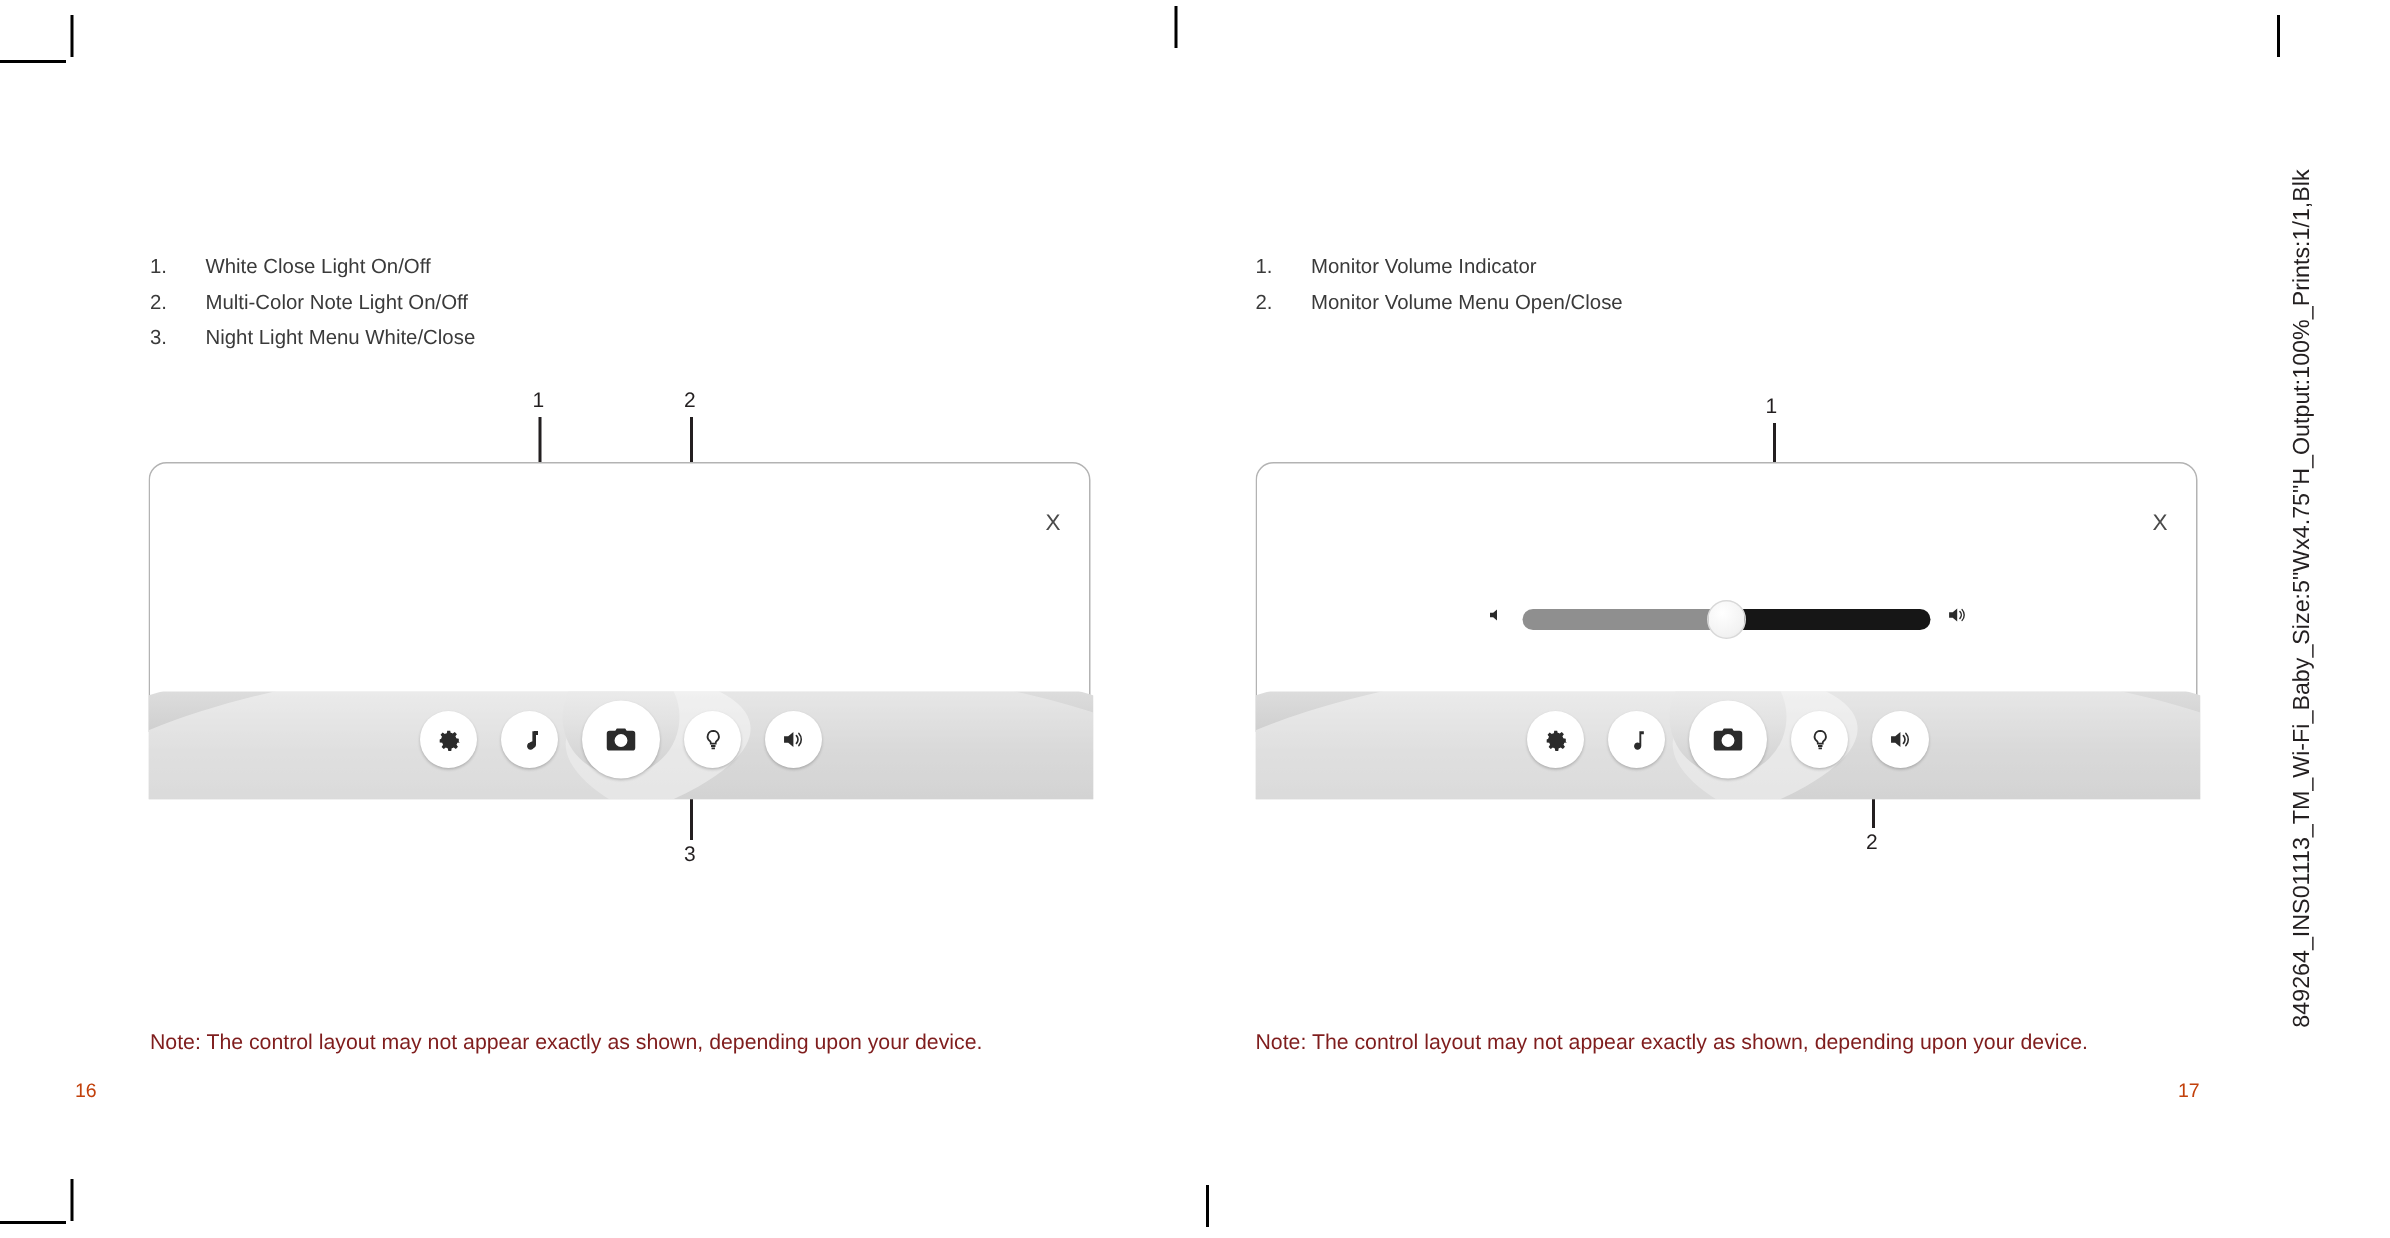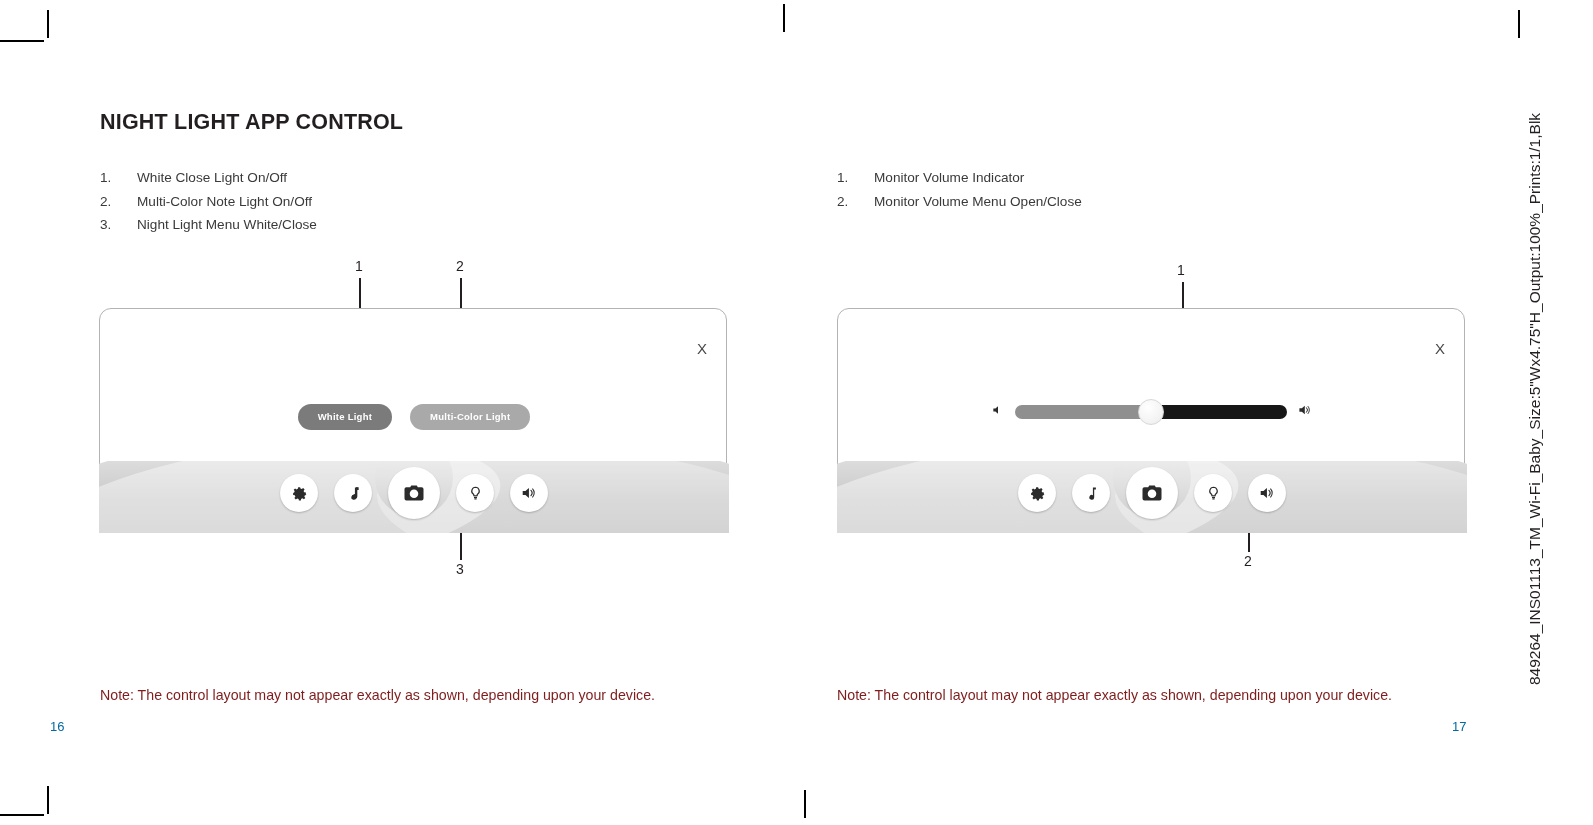"NIGHT LIGHT APP CONTROL" div.heading { html: <div>NIGHT LIGHT APP CONTROL</div> -> none }
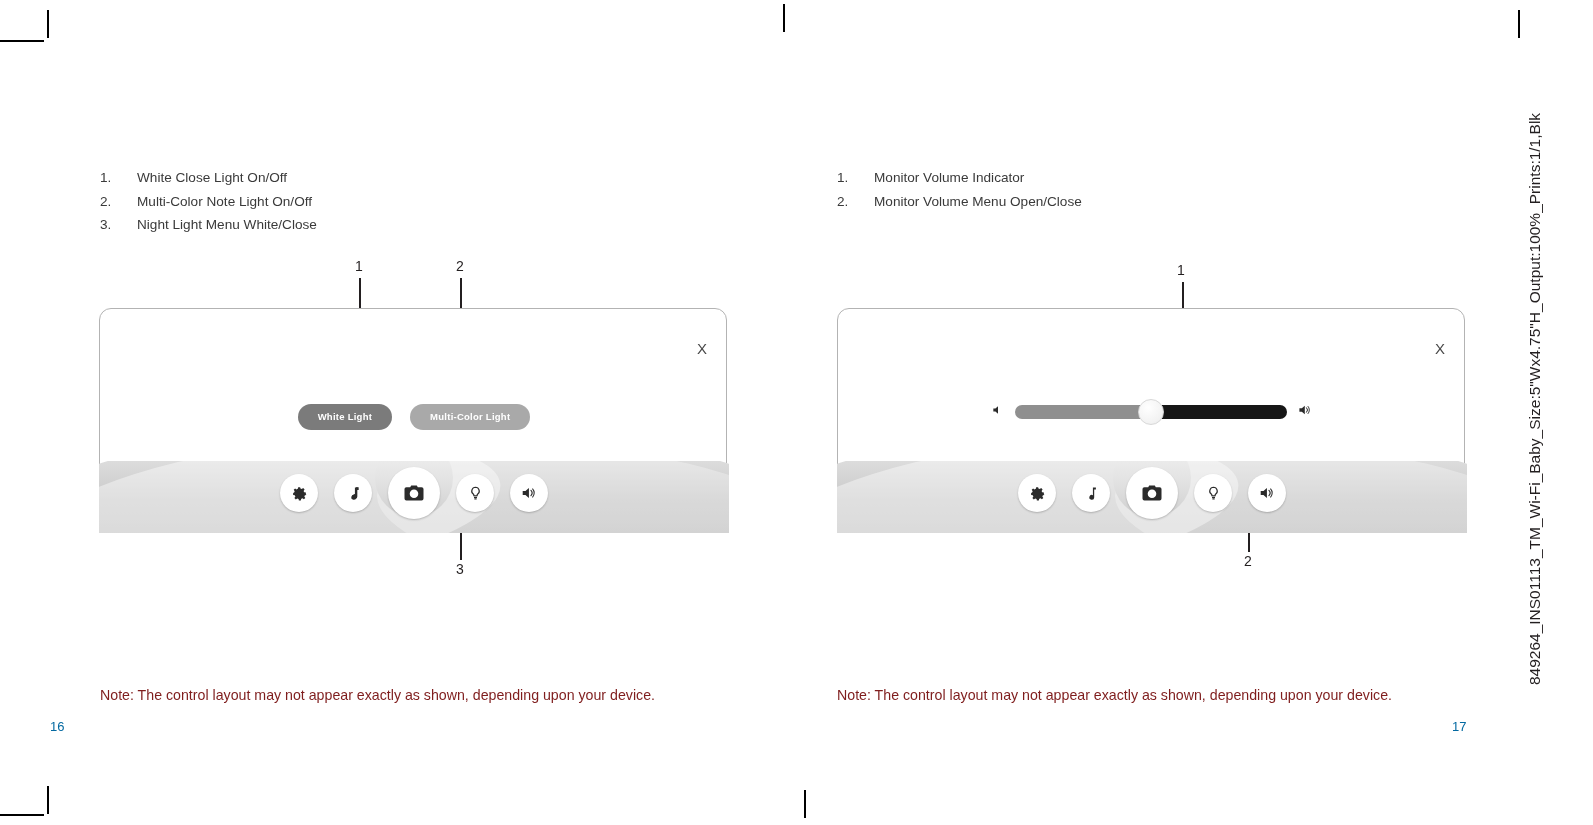"White Light" div.pills { html: <div> <div>White Light</div> <div>Multi-Color Light</div> </div> -> none }
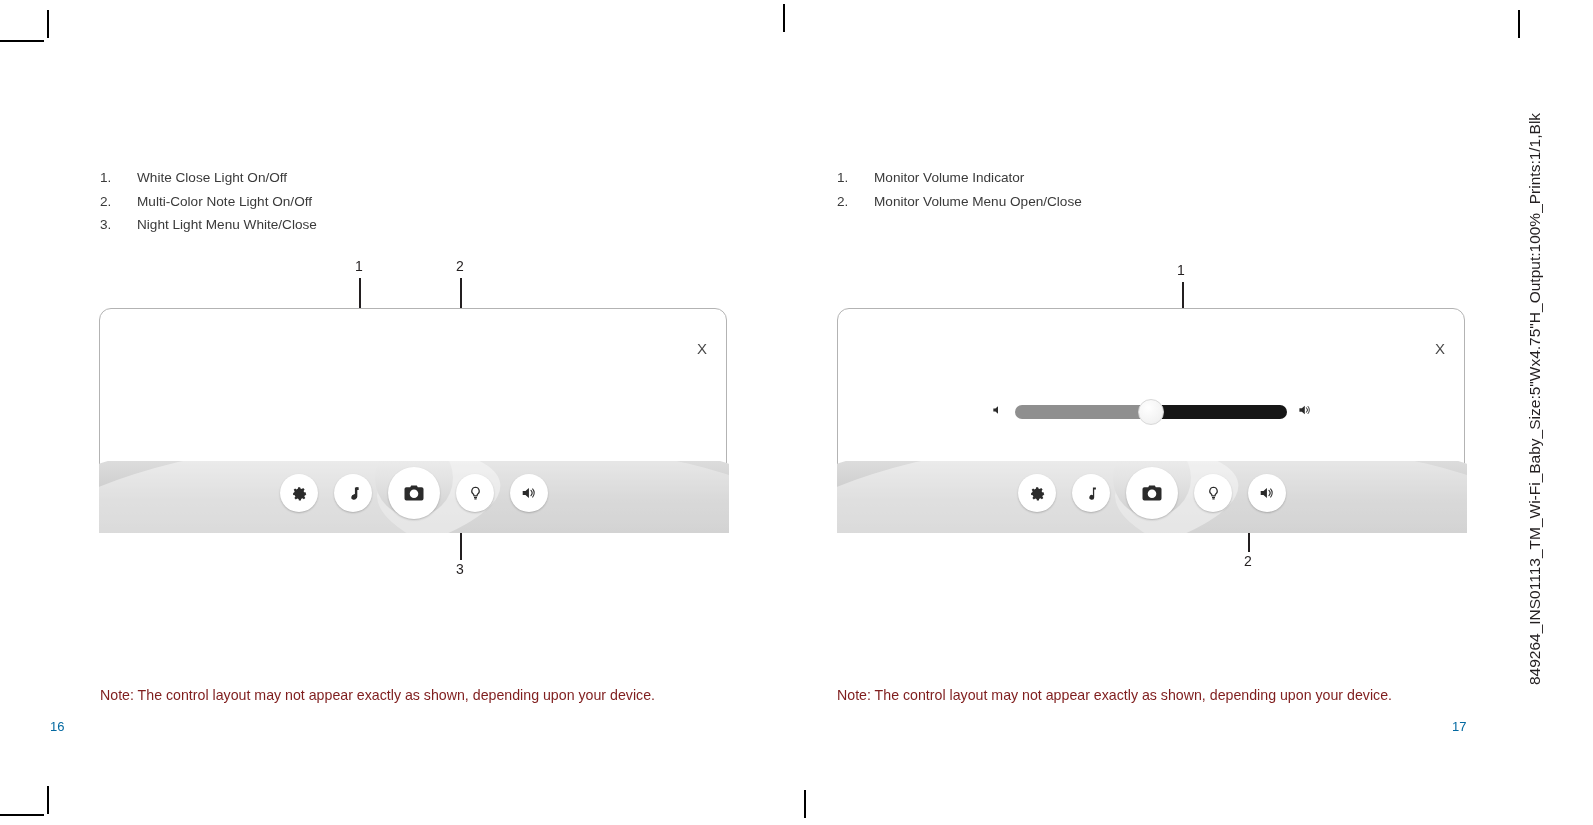"16" .folio { color: #0369a1 -> #c2410c }
